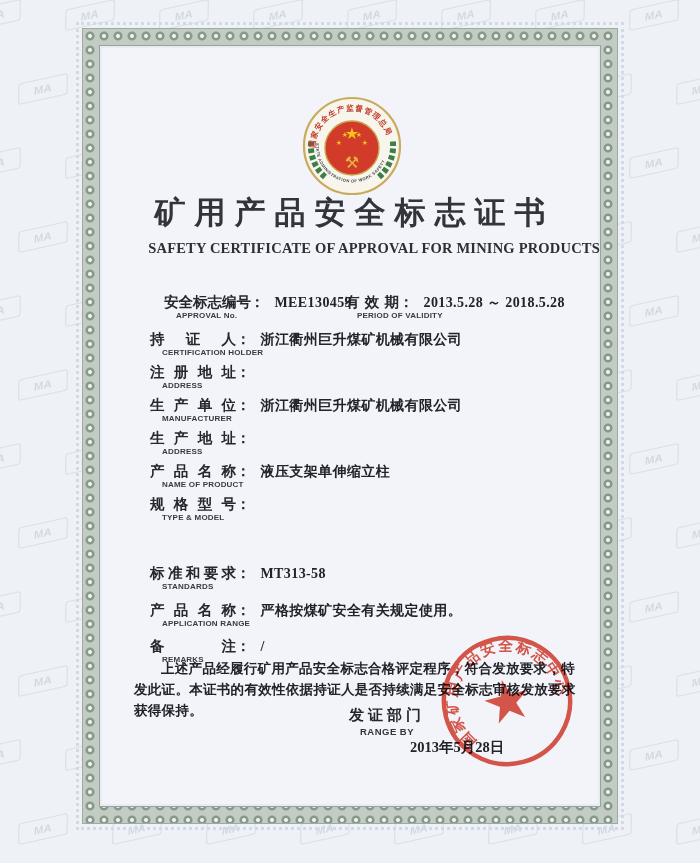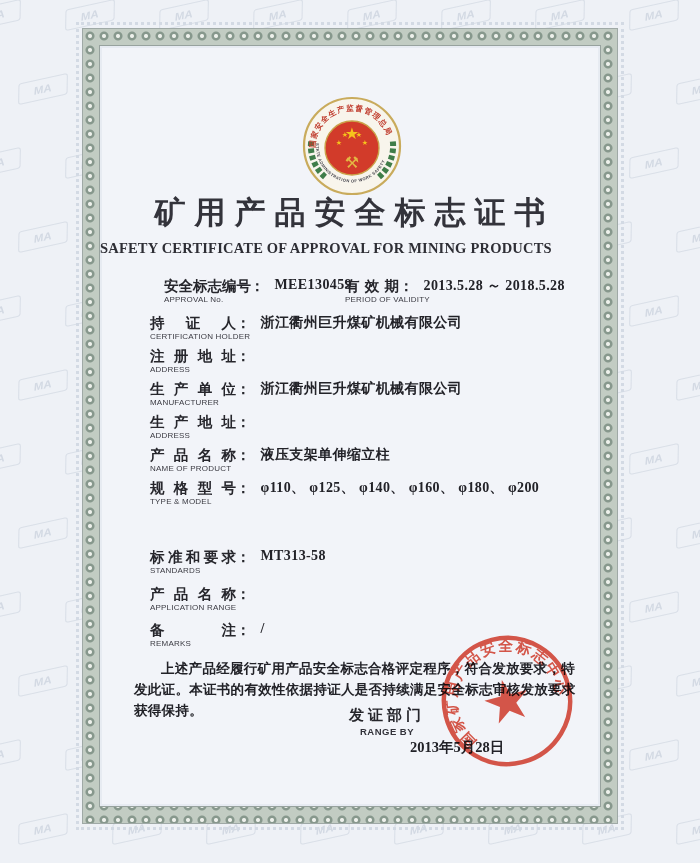"SAFETY CERTIFICATE OF APPROVAL FOR" .subtitle { text-align: left -> right }
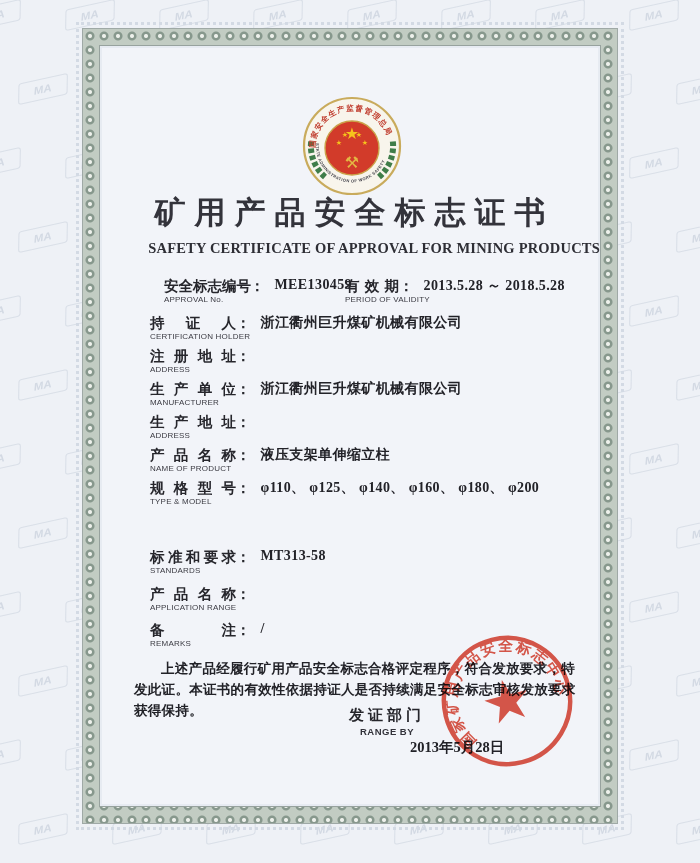"安全标志编号" .field { align-items: flex-start -> center; margin-top: none -> 16px }
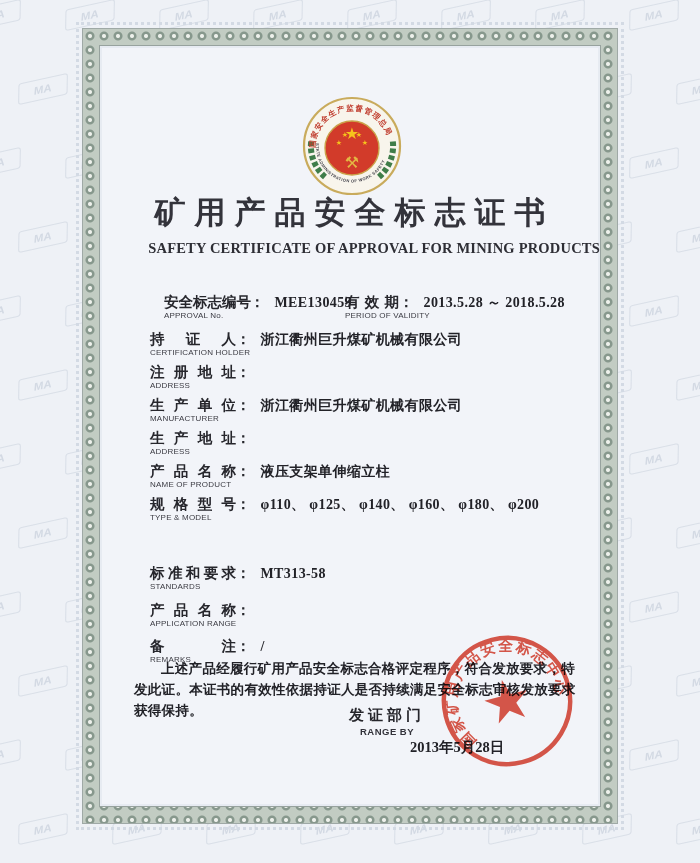"APPROVAL No." .sub { font-weight: normal -> bold; left: 0 -> 12px }
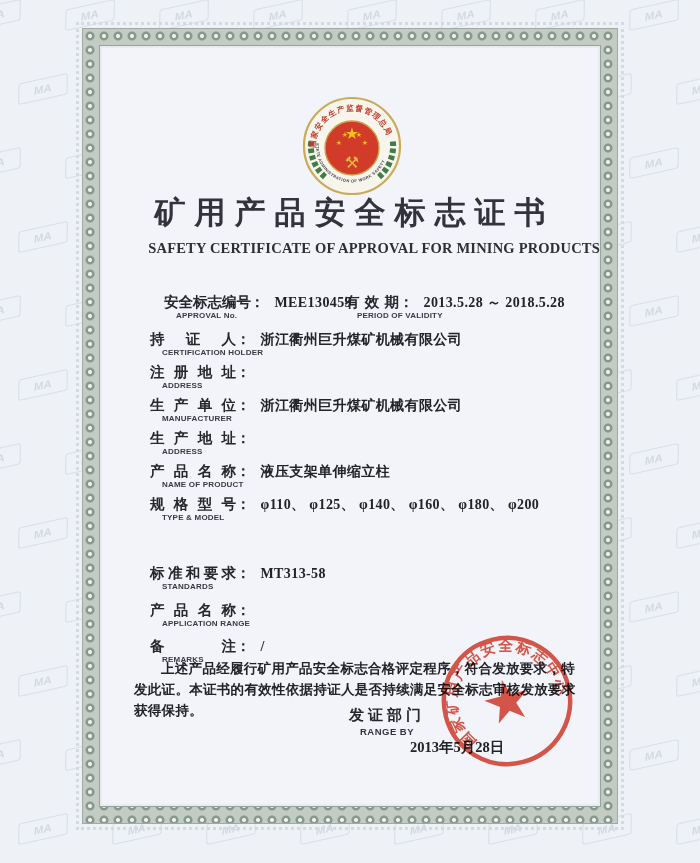"φ110、 φ125、 φ140、 φ160、 φ180、" span.val { html: <span>φ110、 φ125、 φ140、 φ160、 φ180、 φ200</span> -> none }
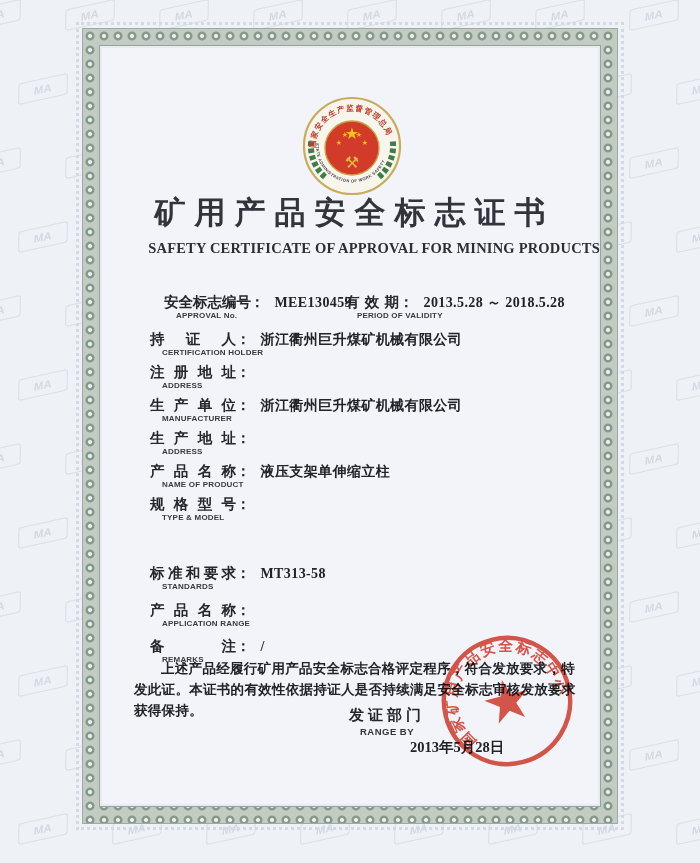"严格按煤矿安全有关规定使用。" span.val { html: none -> <span>严格按煤矿安全有关规定使用。</span> }
